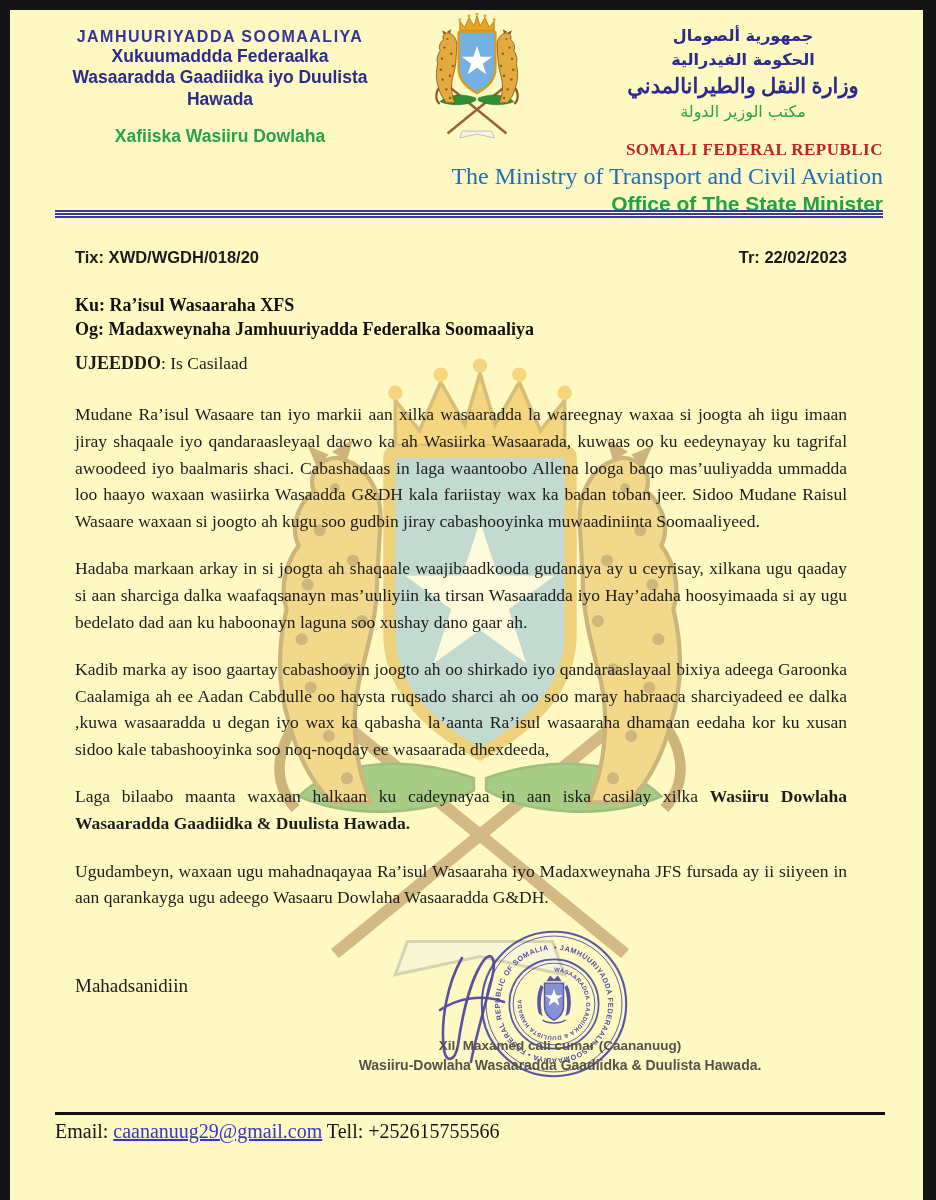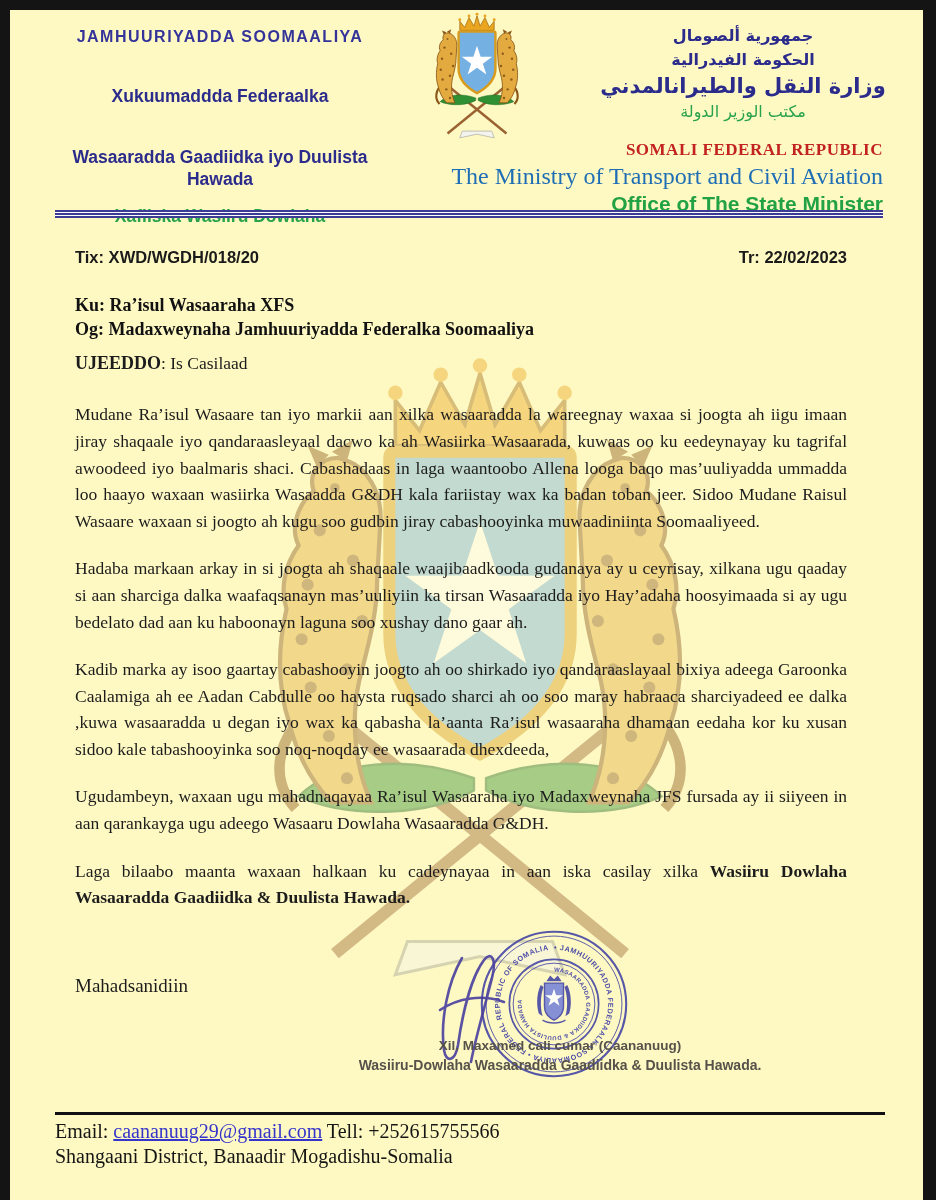"Xukuumaddda Federaalka" .hdr-left .l2,.hdr-left .l3 { margin-top: 40px -> none }
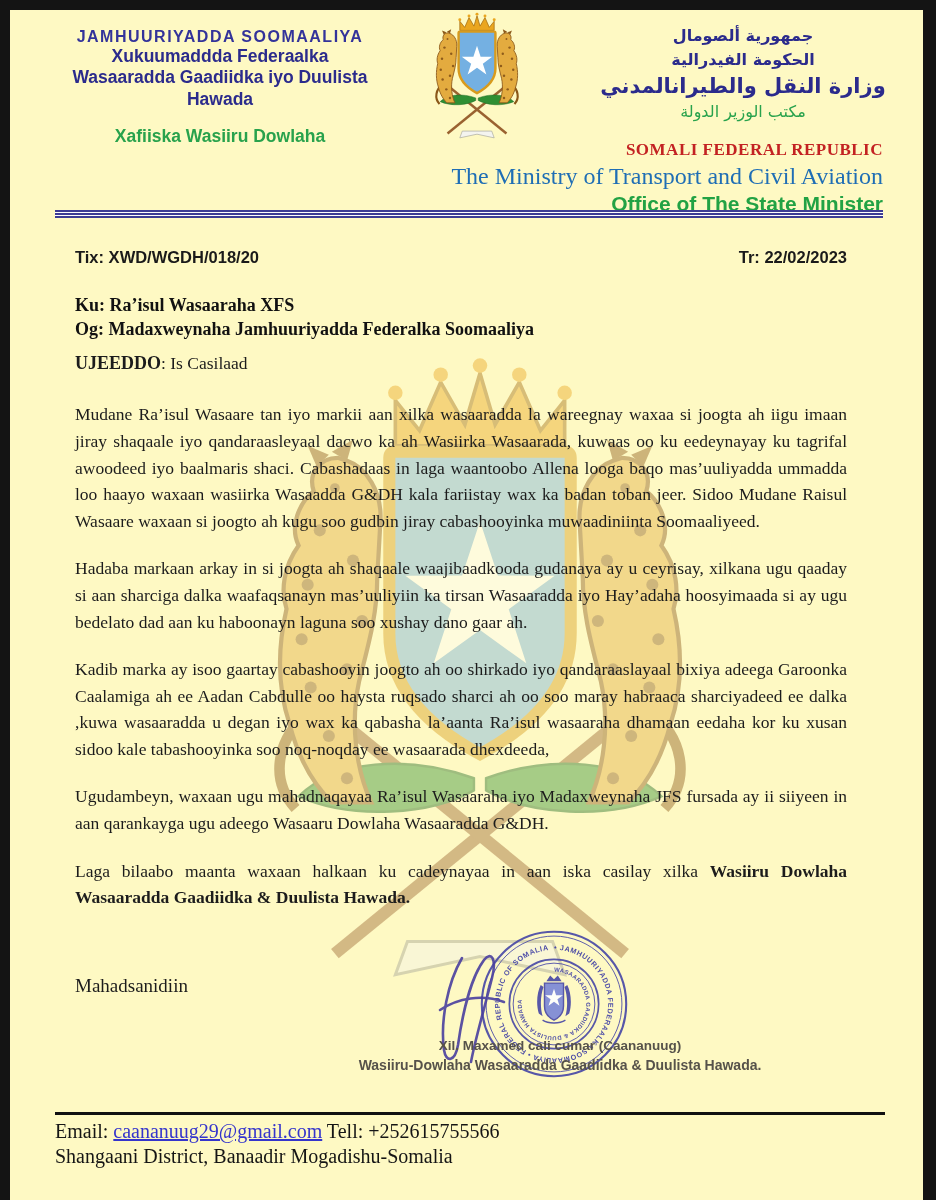"وزارة النقل والطيرانالمدني" .hdr-right .a3 { font-family: none -> Liberation Serif, serif }
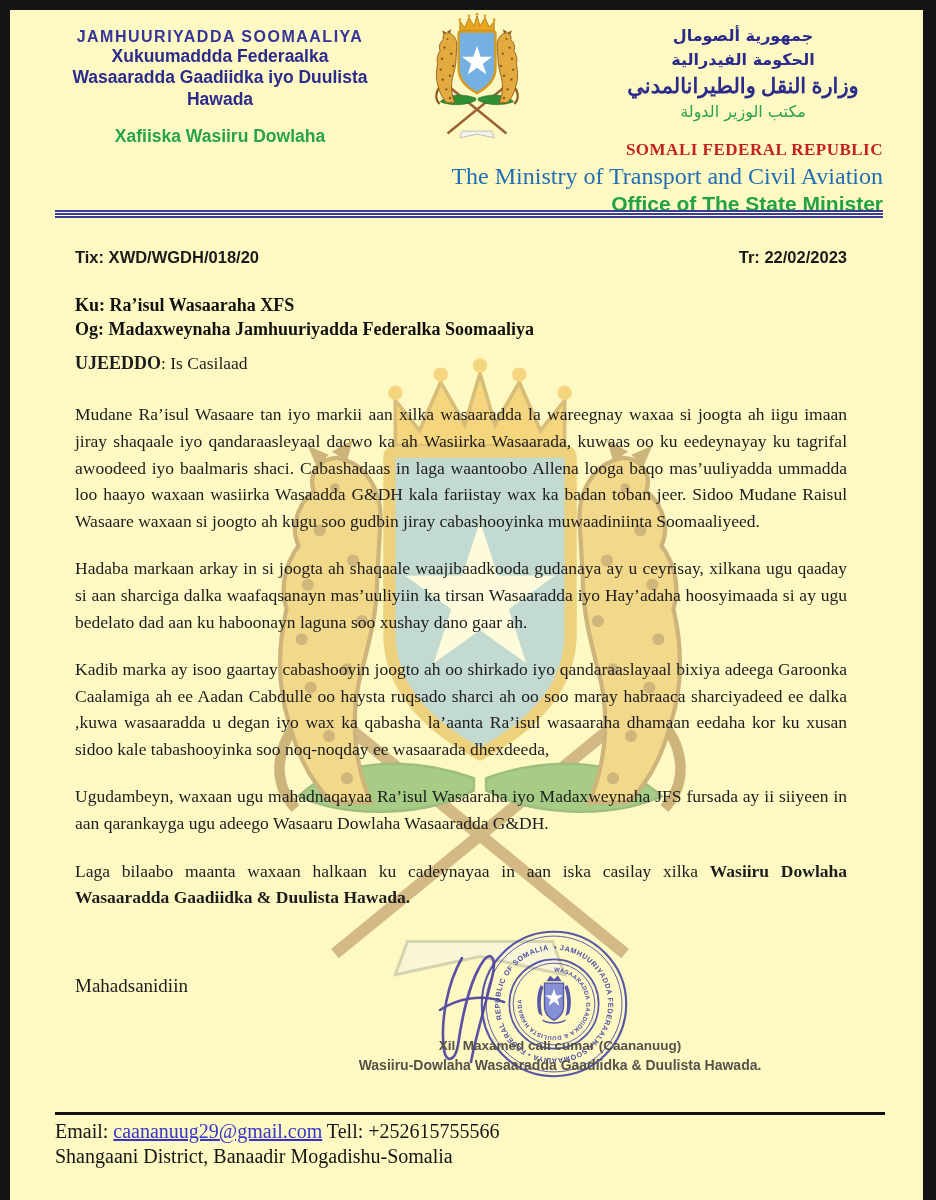"Ugudambeyn, waxaan ugu mahadnaqayaa" p { order: before "Laga bilaabo maanta waxaan halkaan" -> after "Laga bilaabo maanta waxaan halkaan" }
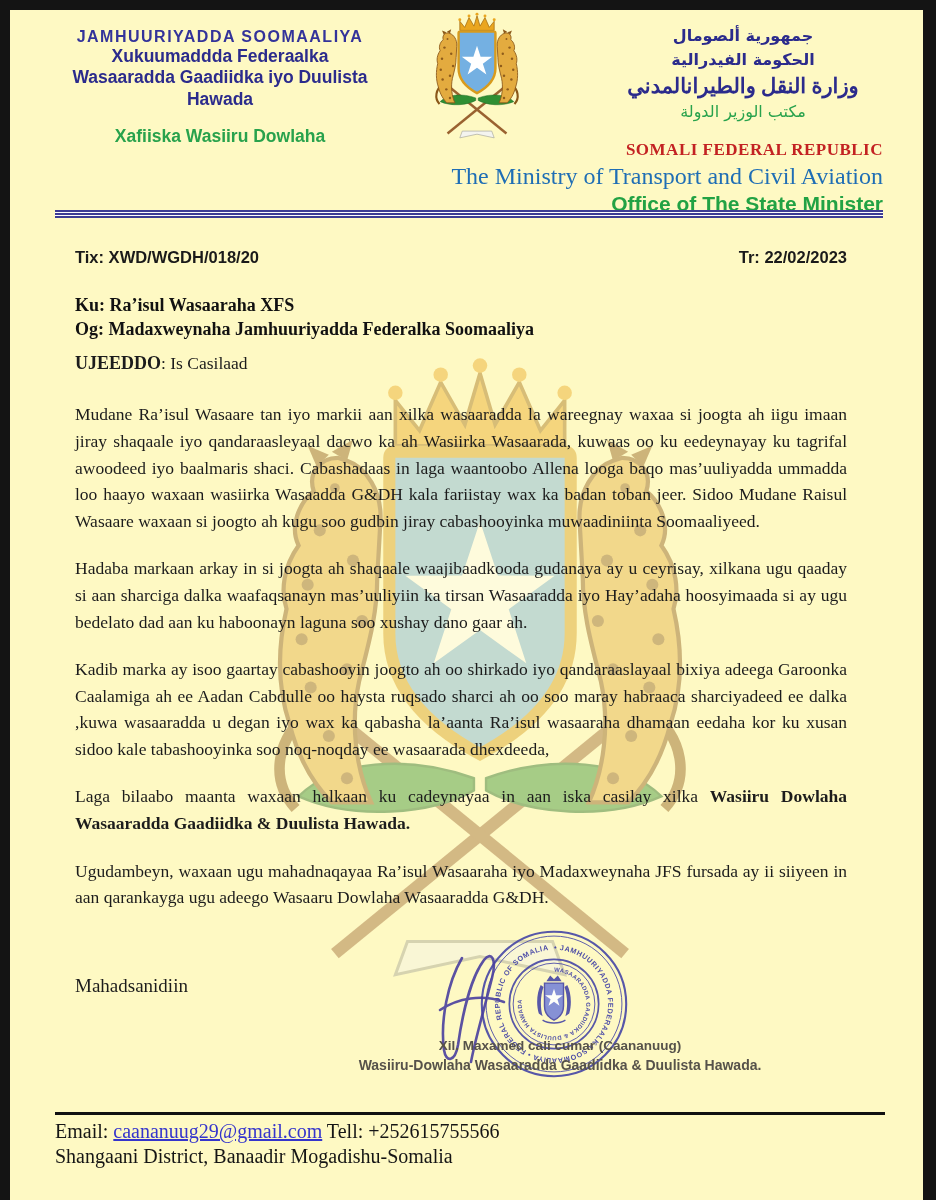"Shangaani District, Banaadir" div.f2 { html: <div>Shangaani District, Banaadir Mogadishu-Somalia</div> -> none }
